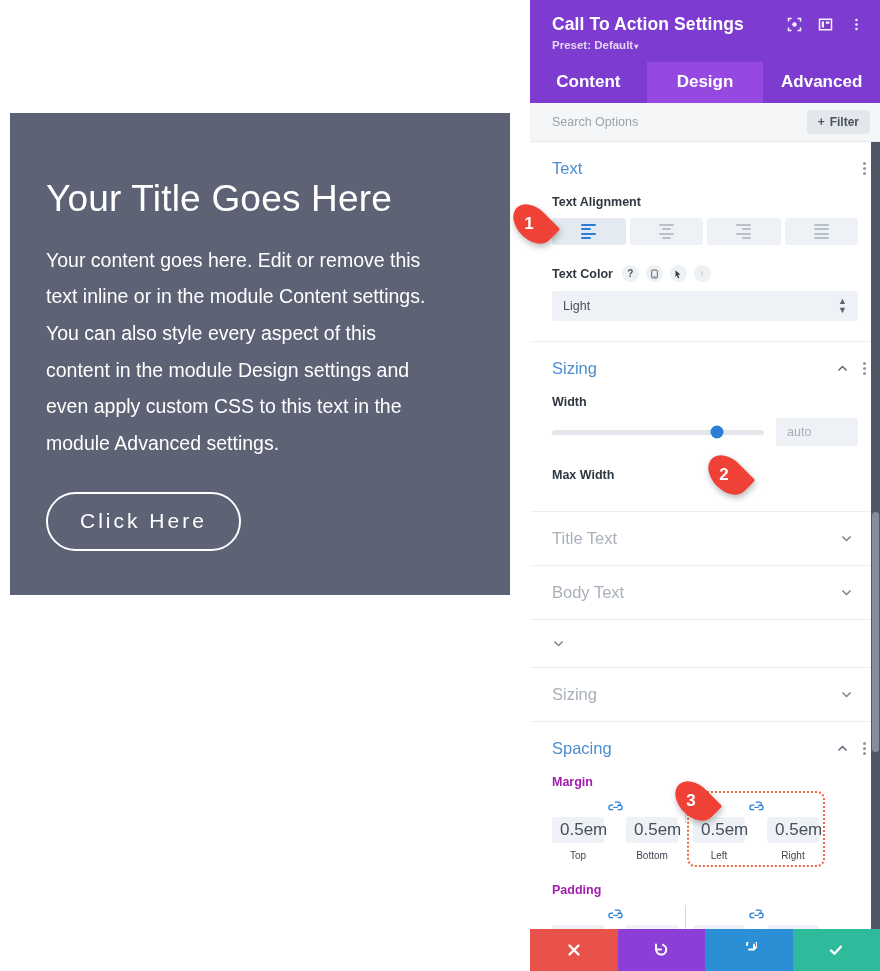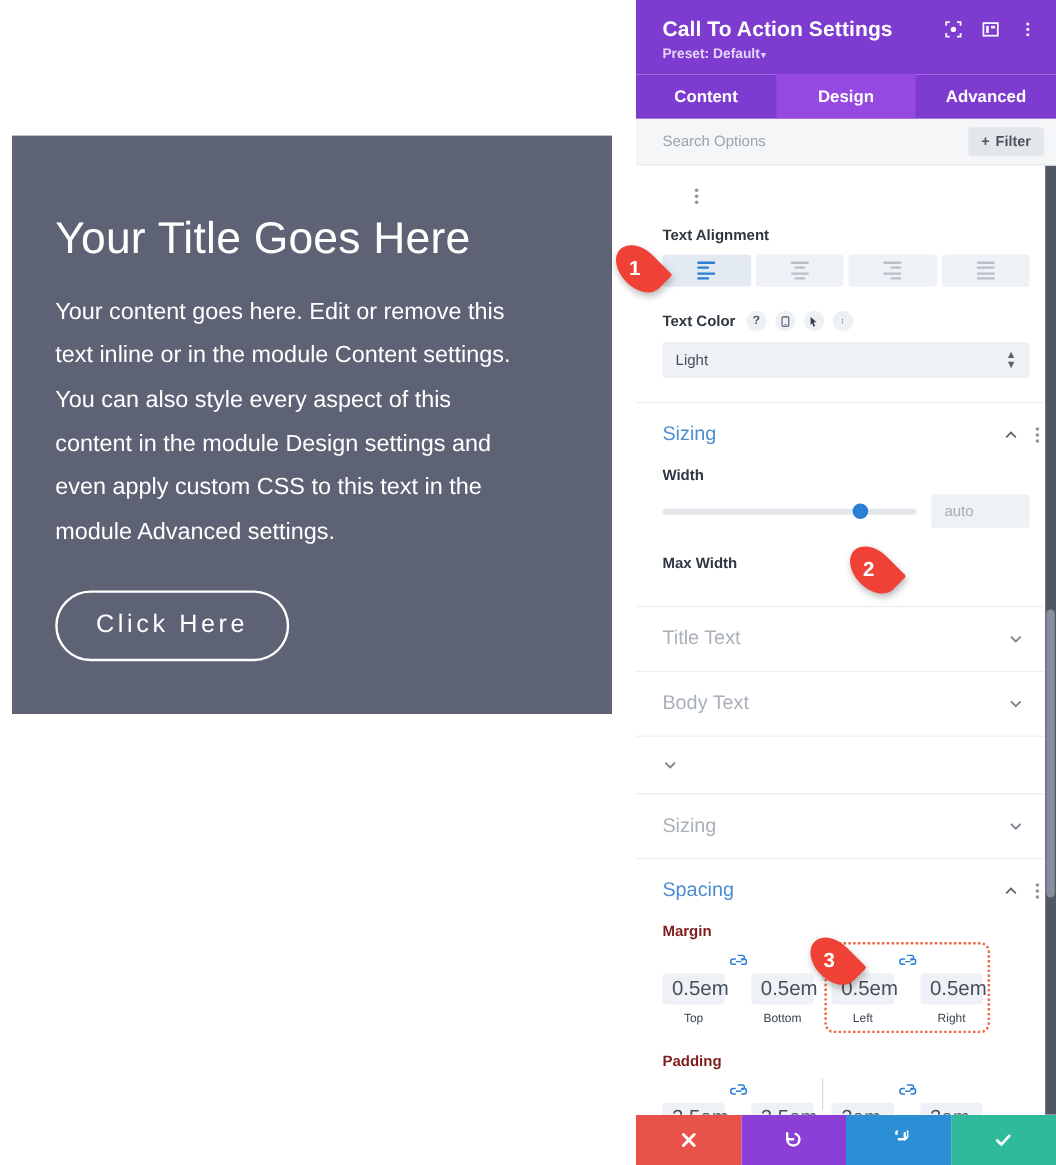"Content" .tab { font-size: 14px -> 17px }
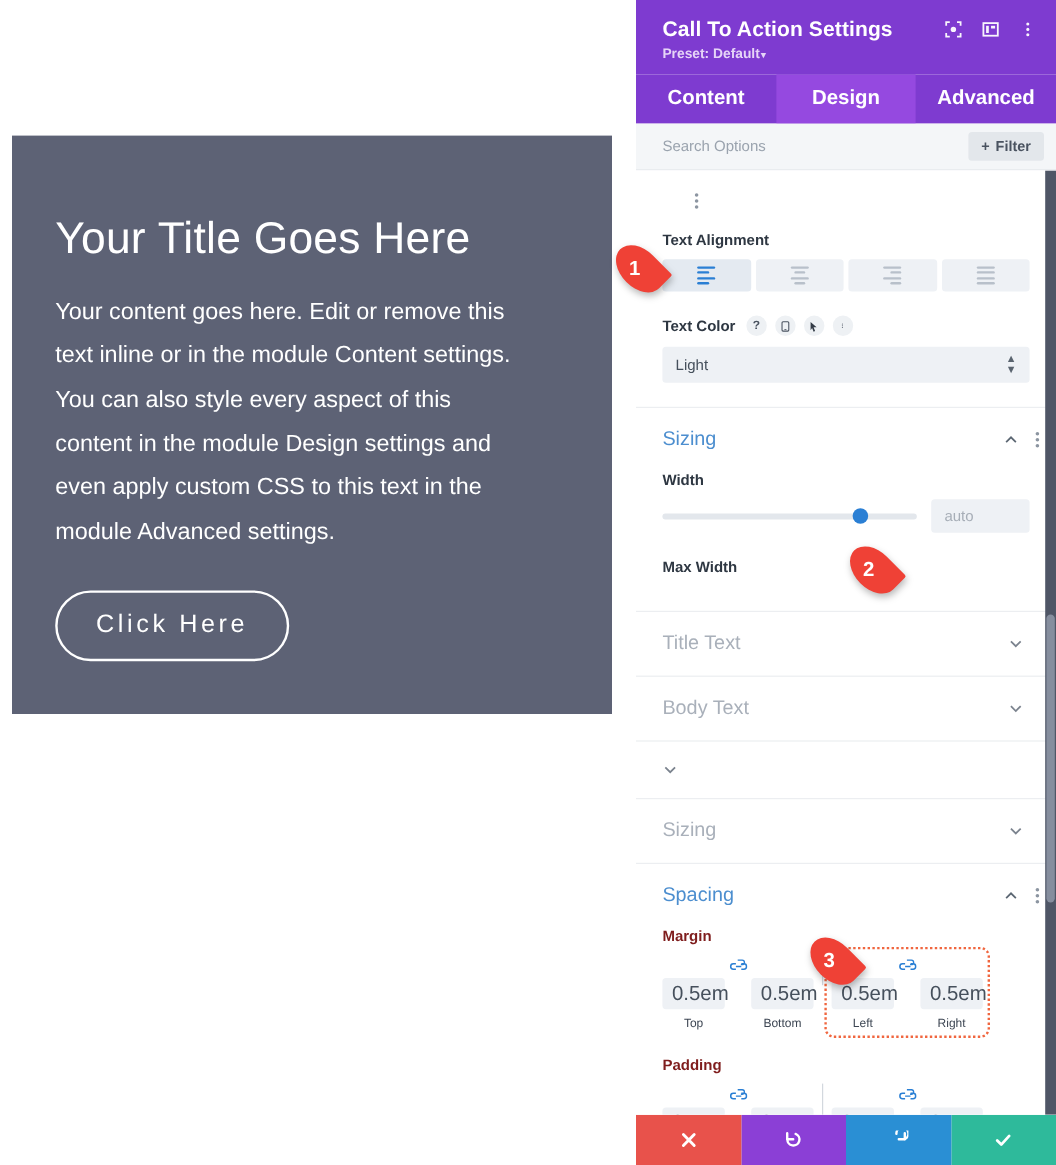"Text" div.section-title { html: none -> <div>Text</div> }
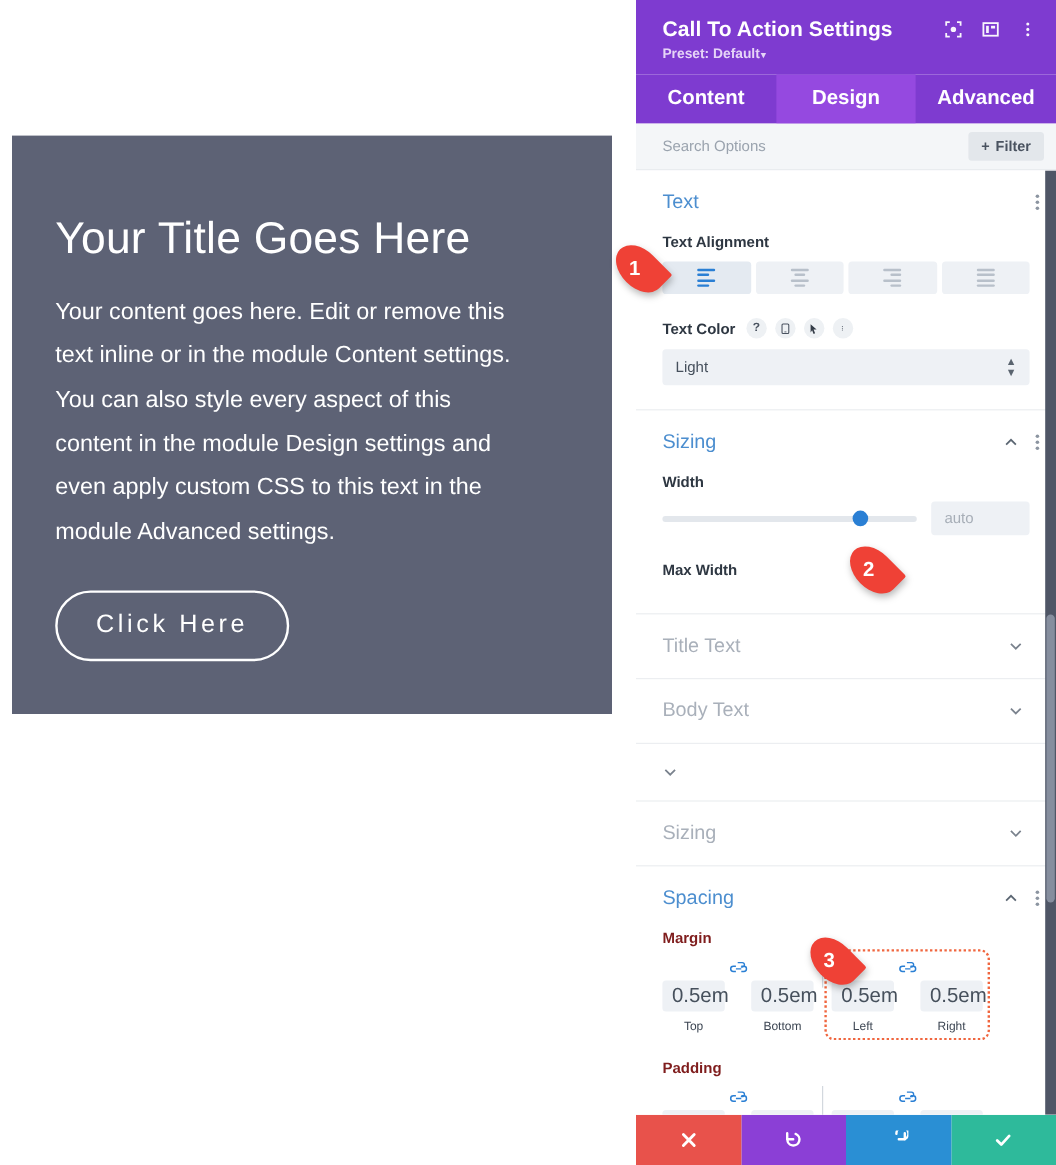"Margin" .spacing-label { color: #7f1d1d -> #a21caf }
